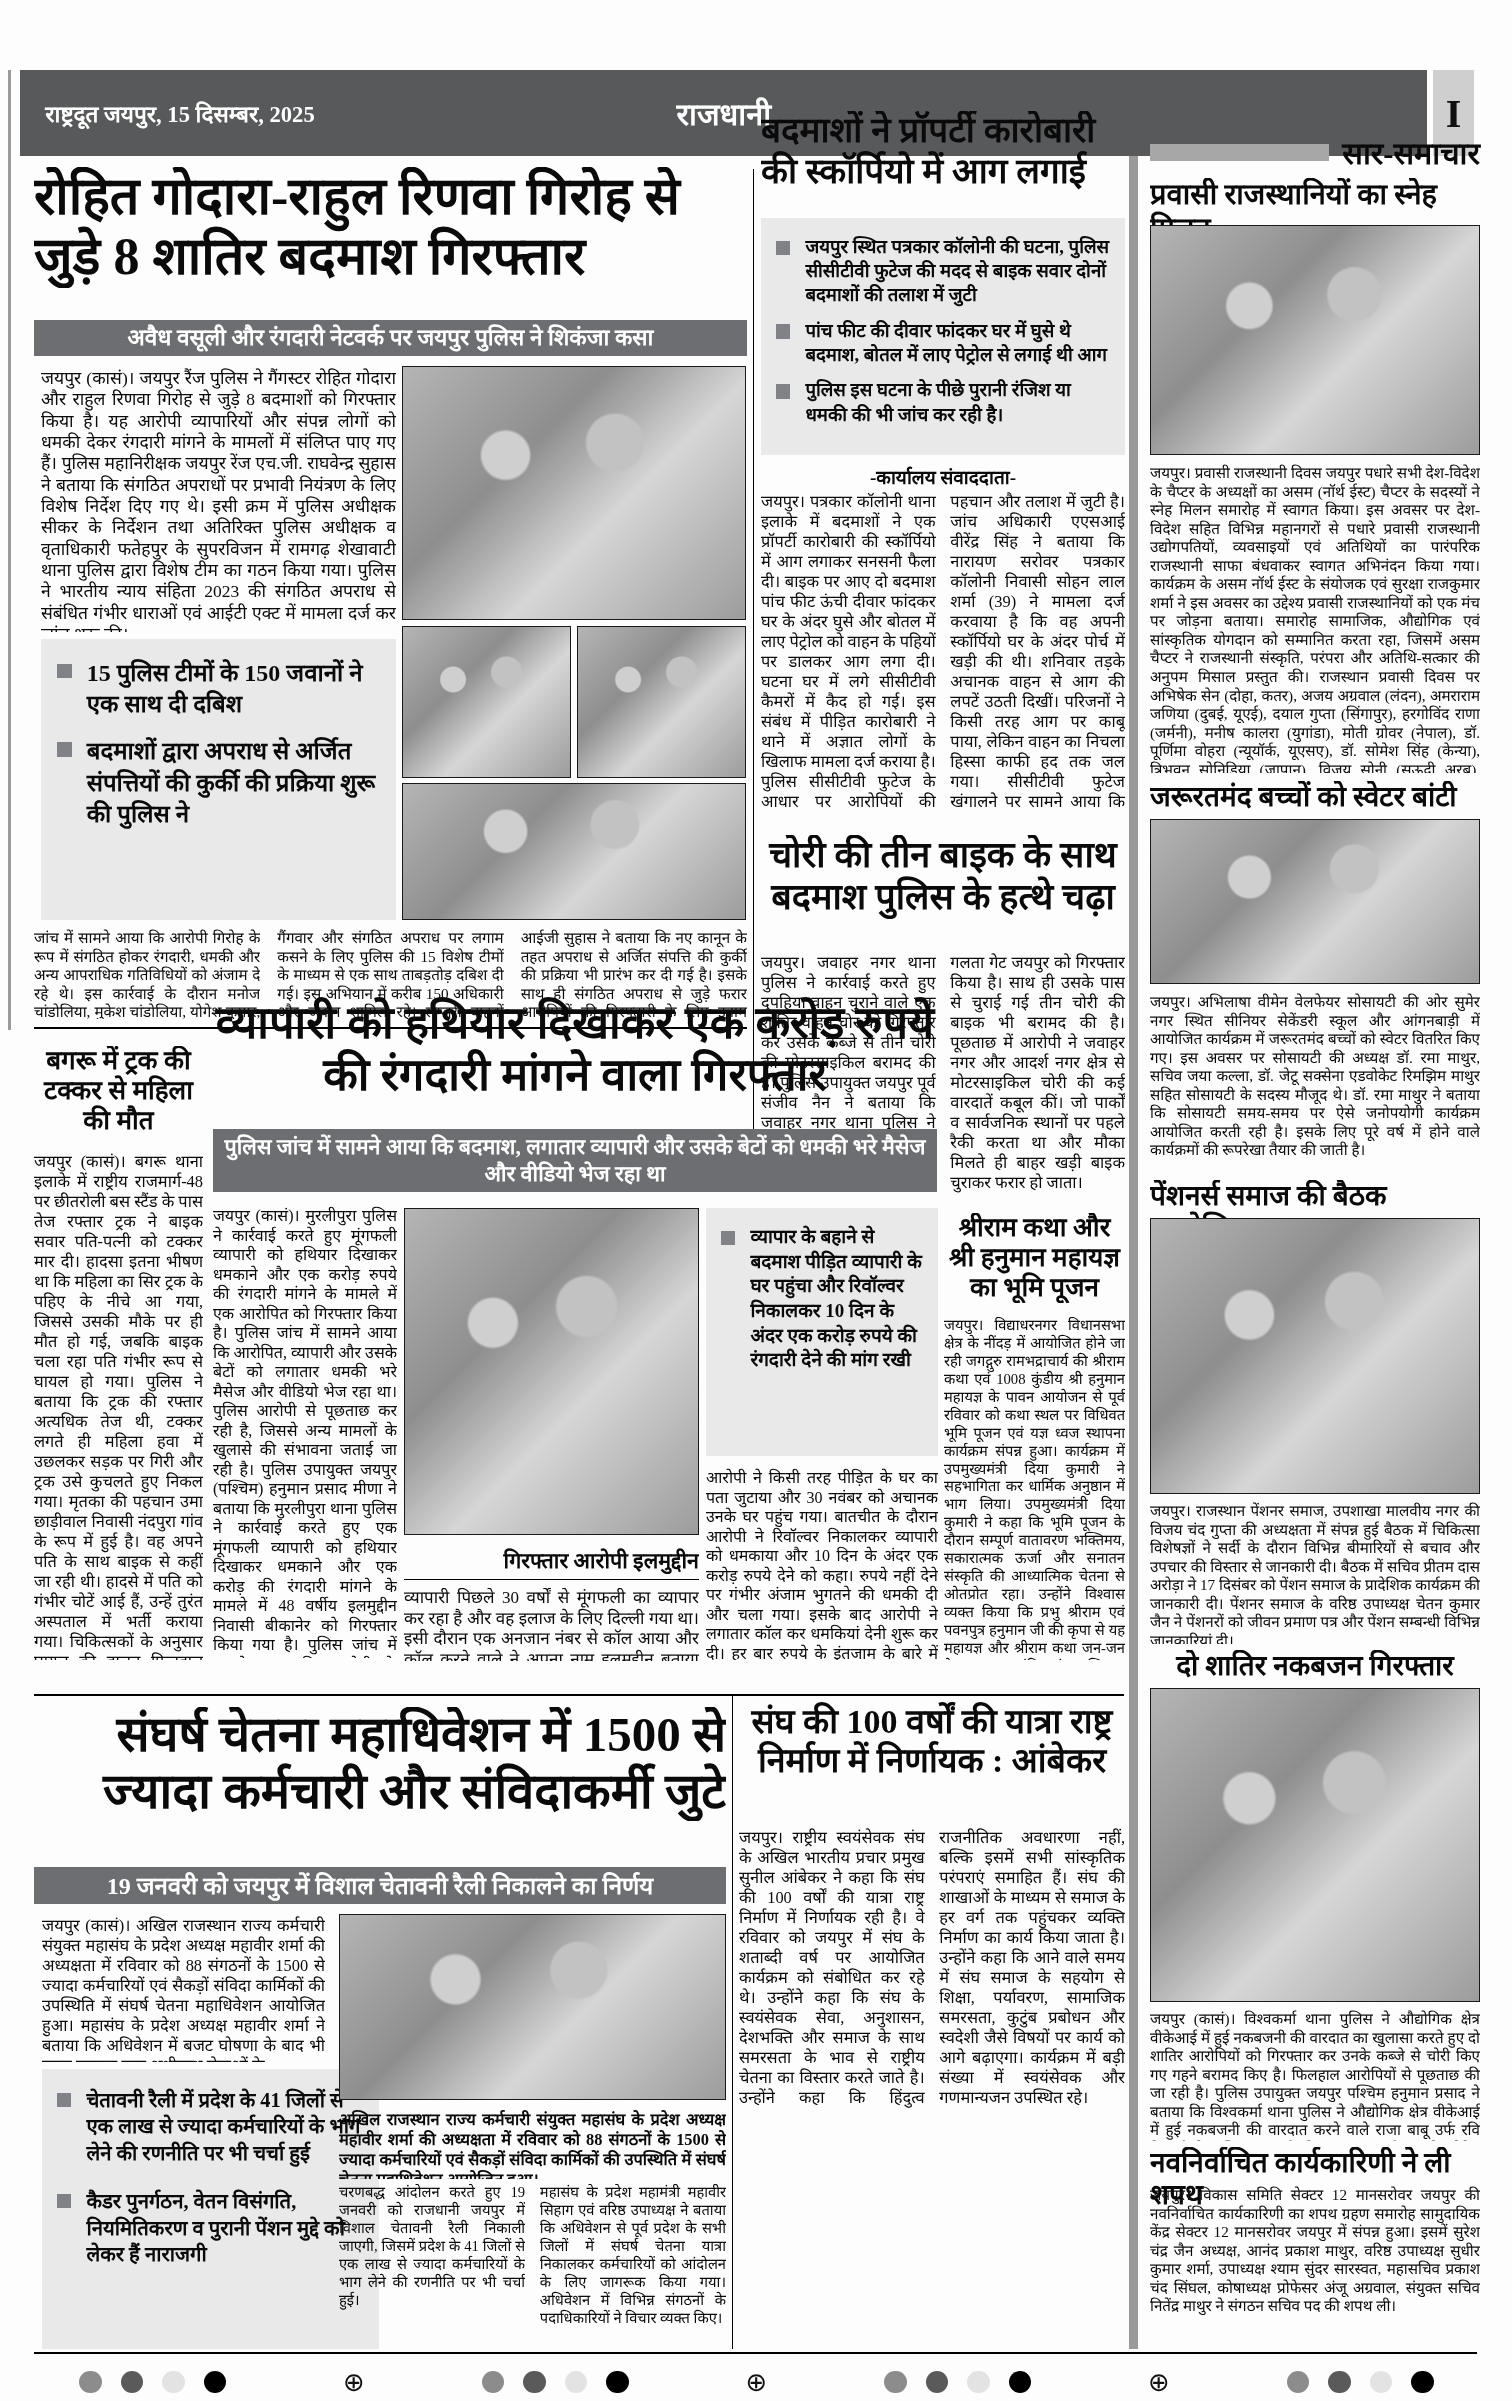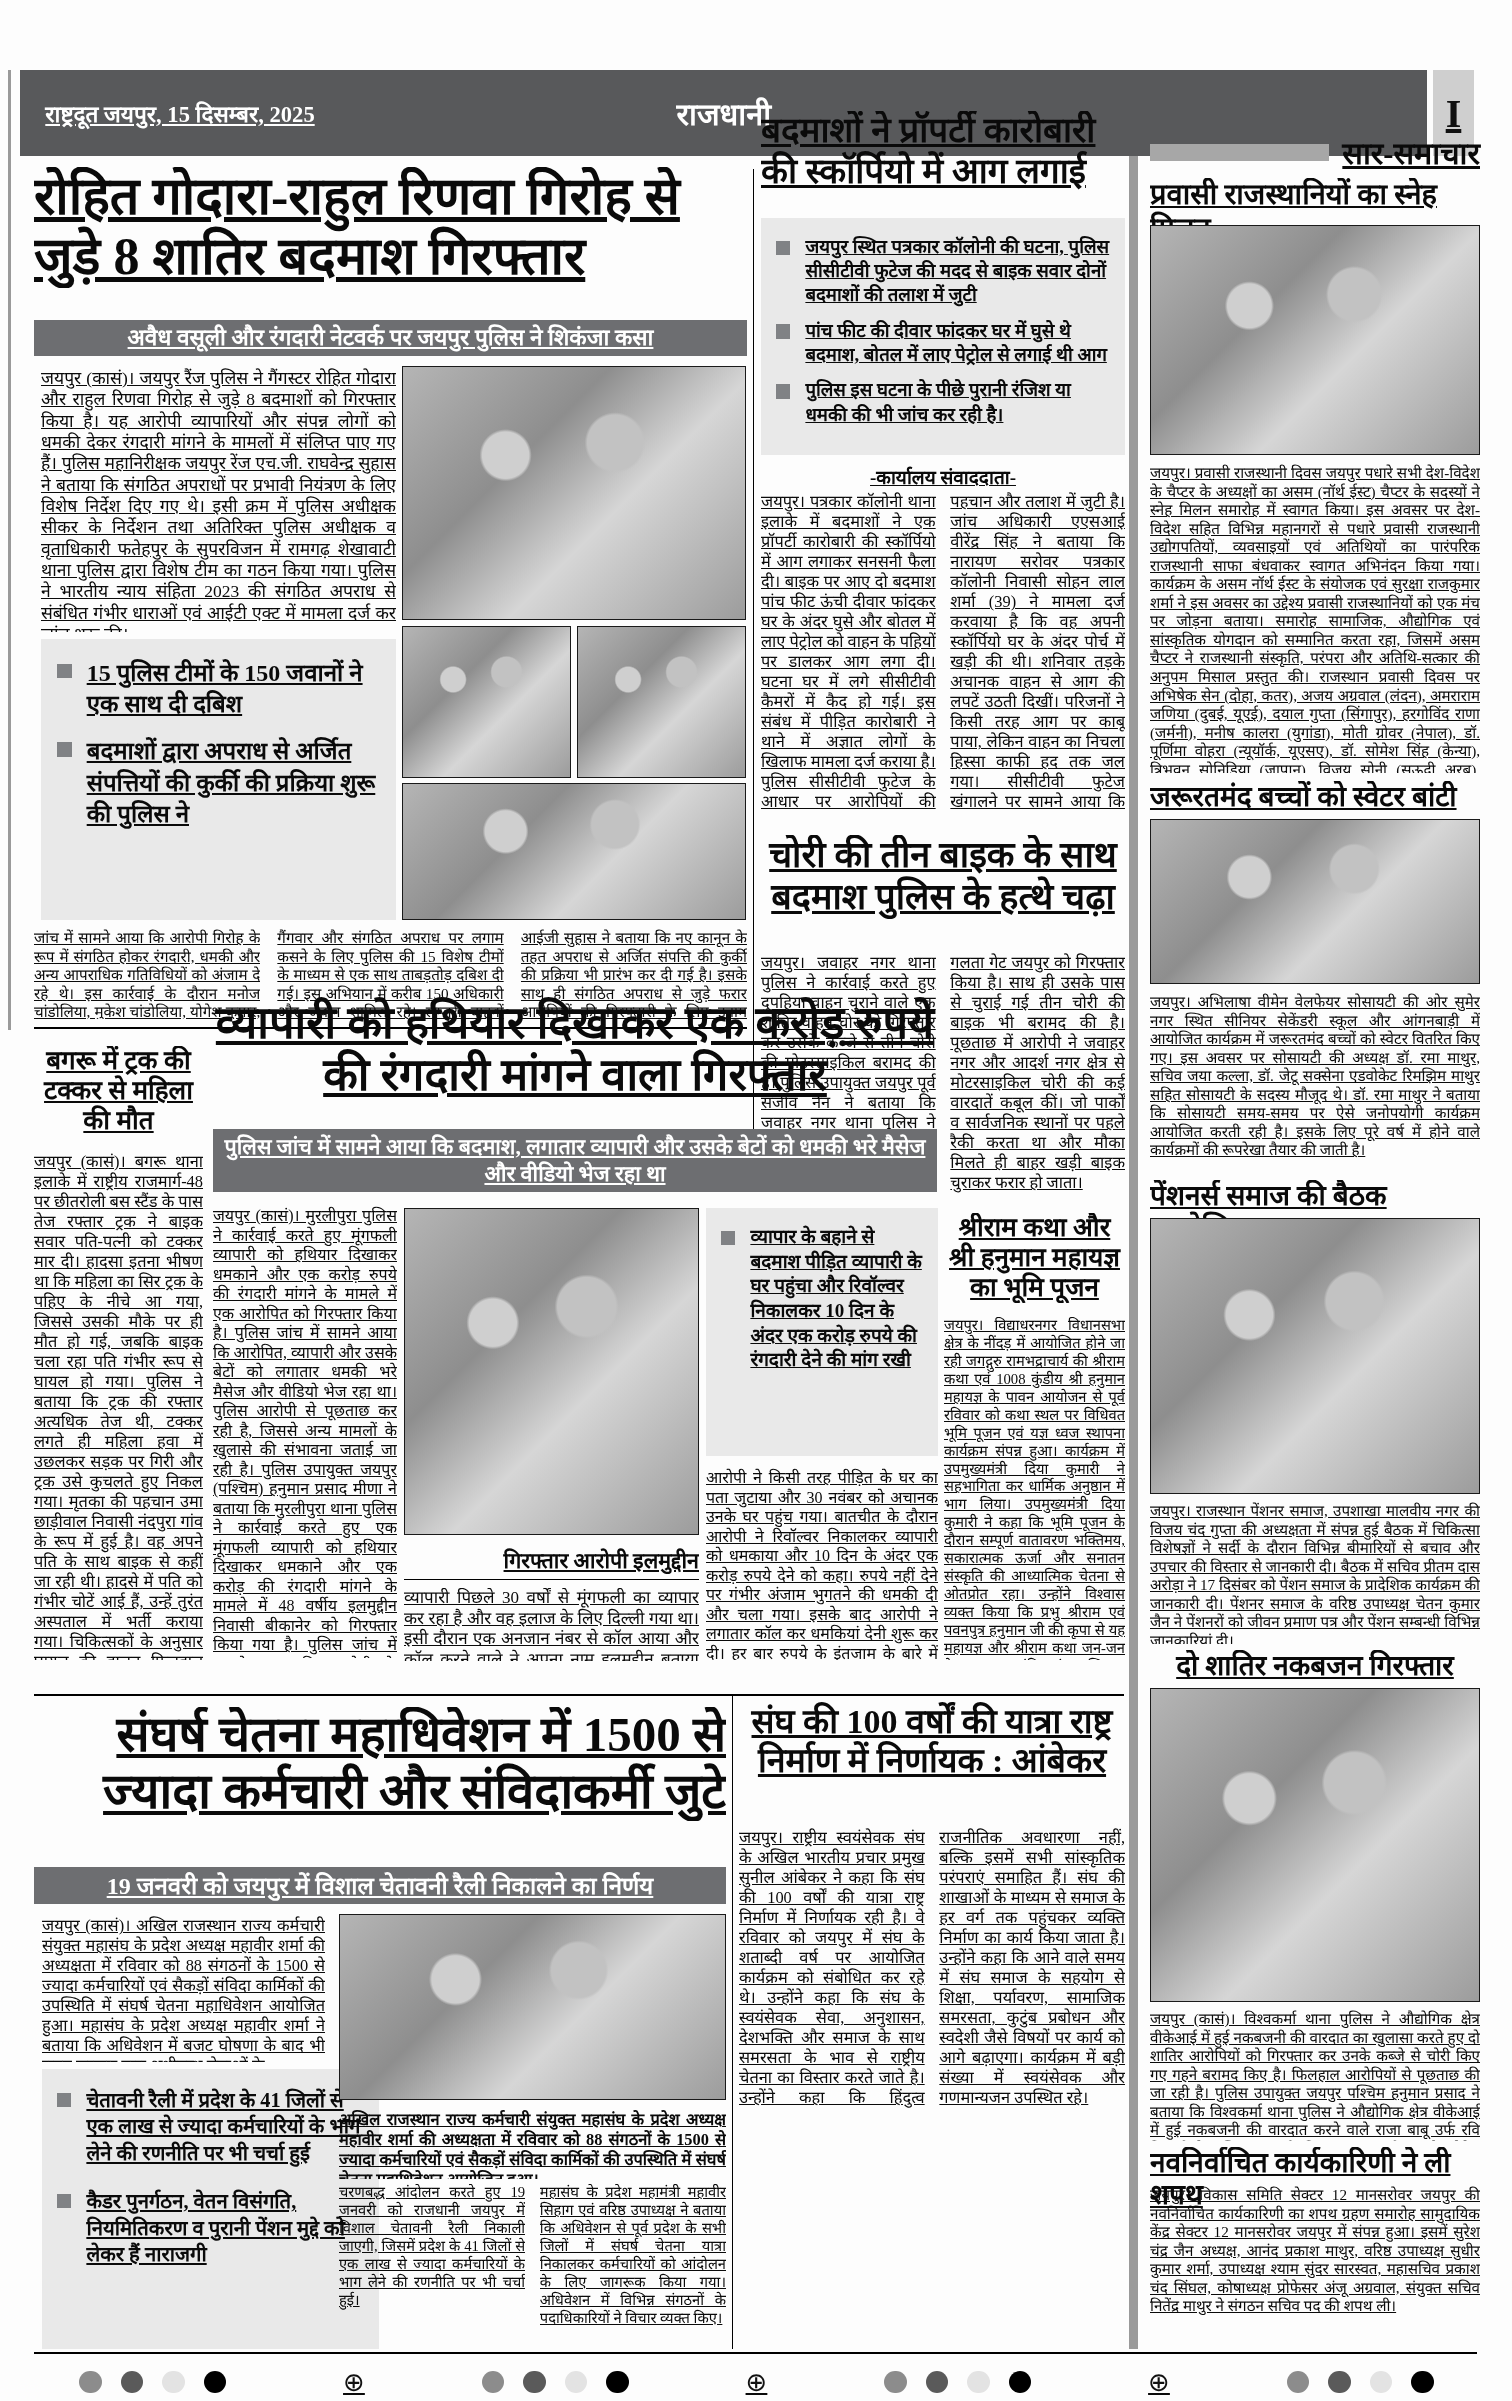"राष्ट्रदूत जयपुर, 15 दिसम्बर, 2025" .abs { text-decoration: underline -> none }
